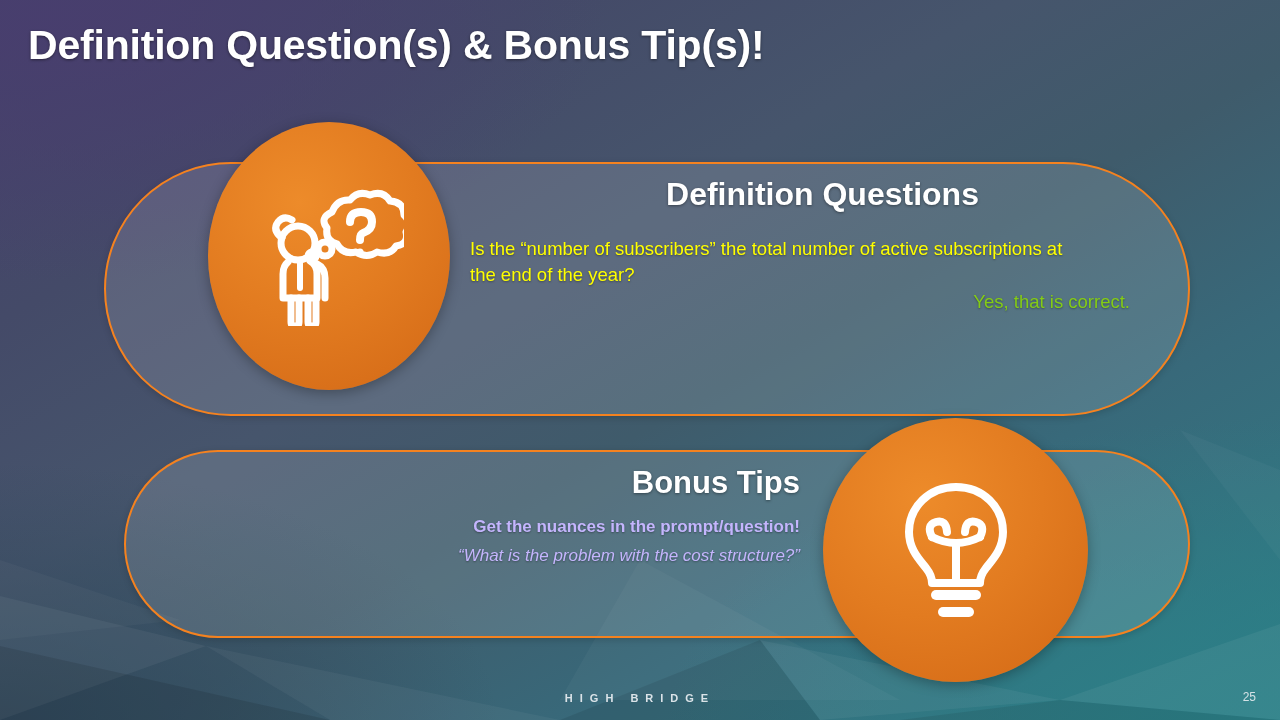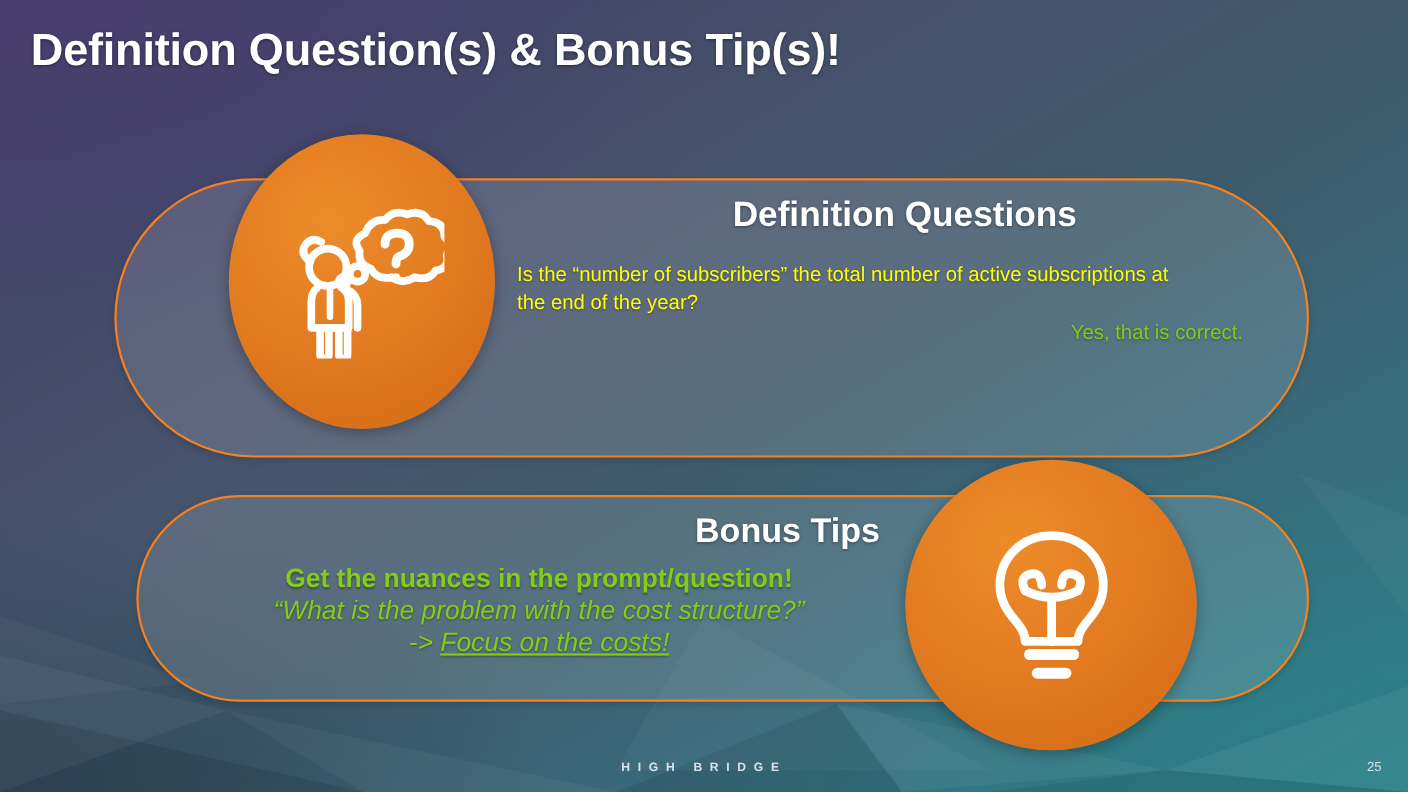"Get the nuances in the" .c2-lines { color: #84cc16 -> #c4b5fd; font-size: 24px -> 17px; text-align: center -> right }
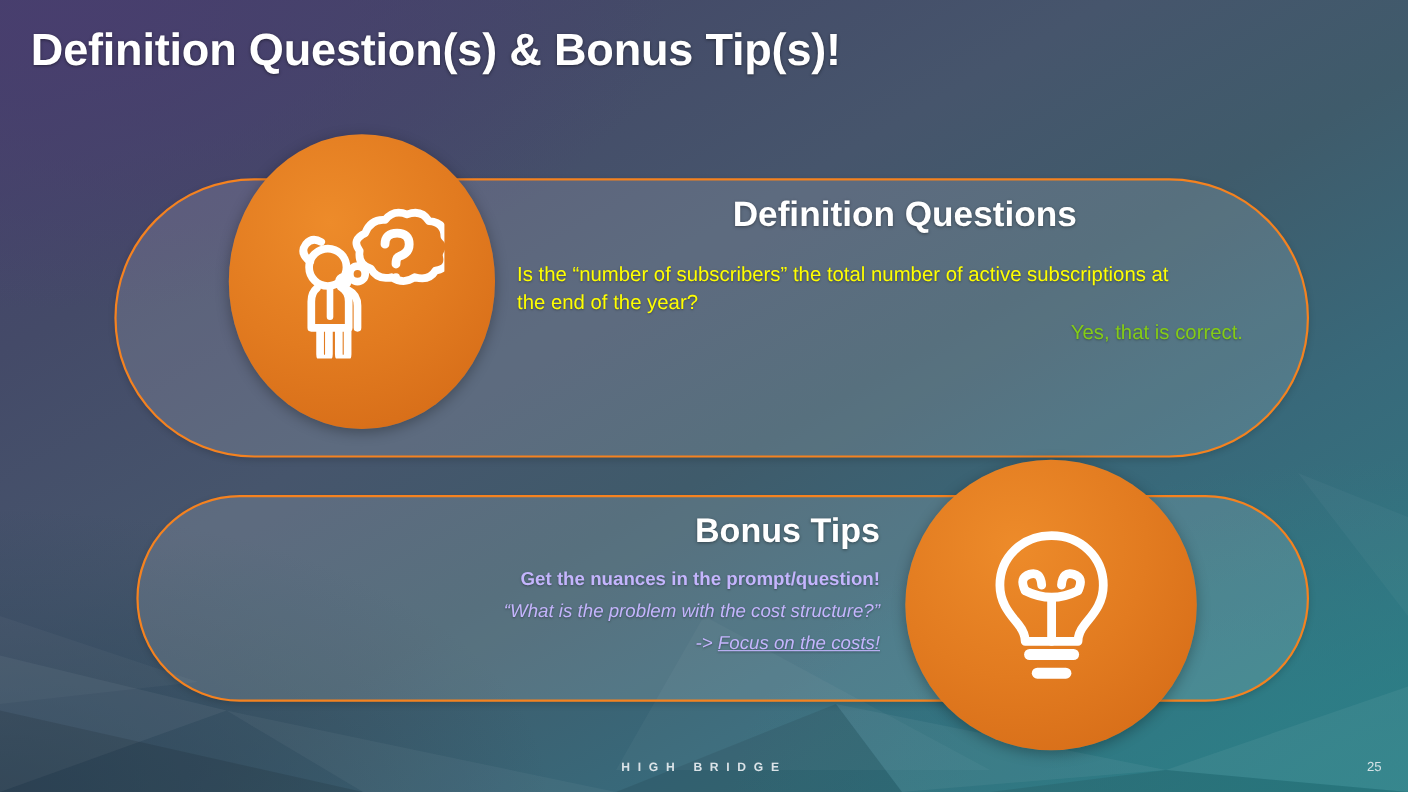"-> Focus on the costs!" div.l3 { html: <div><span>-&gt; </span><u>Focus on the costs!</u></div> -> none }
